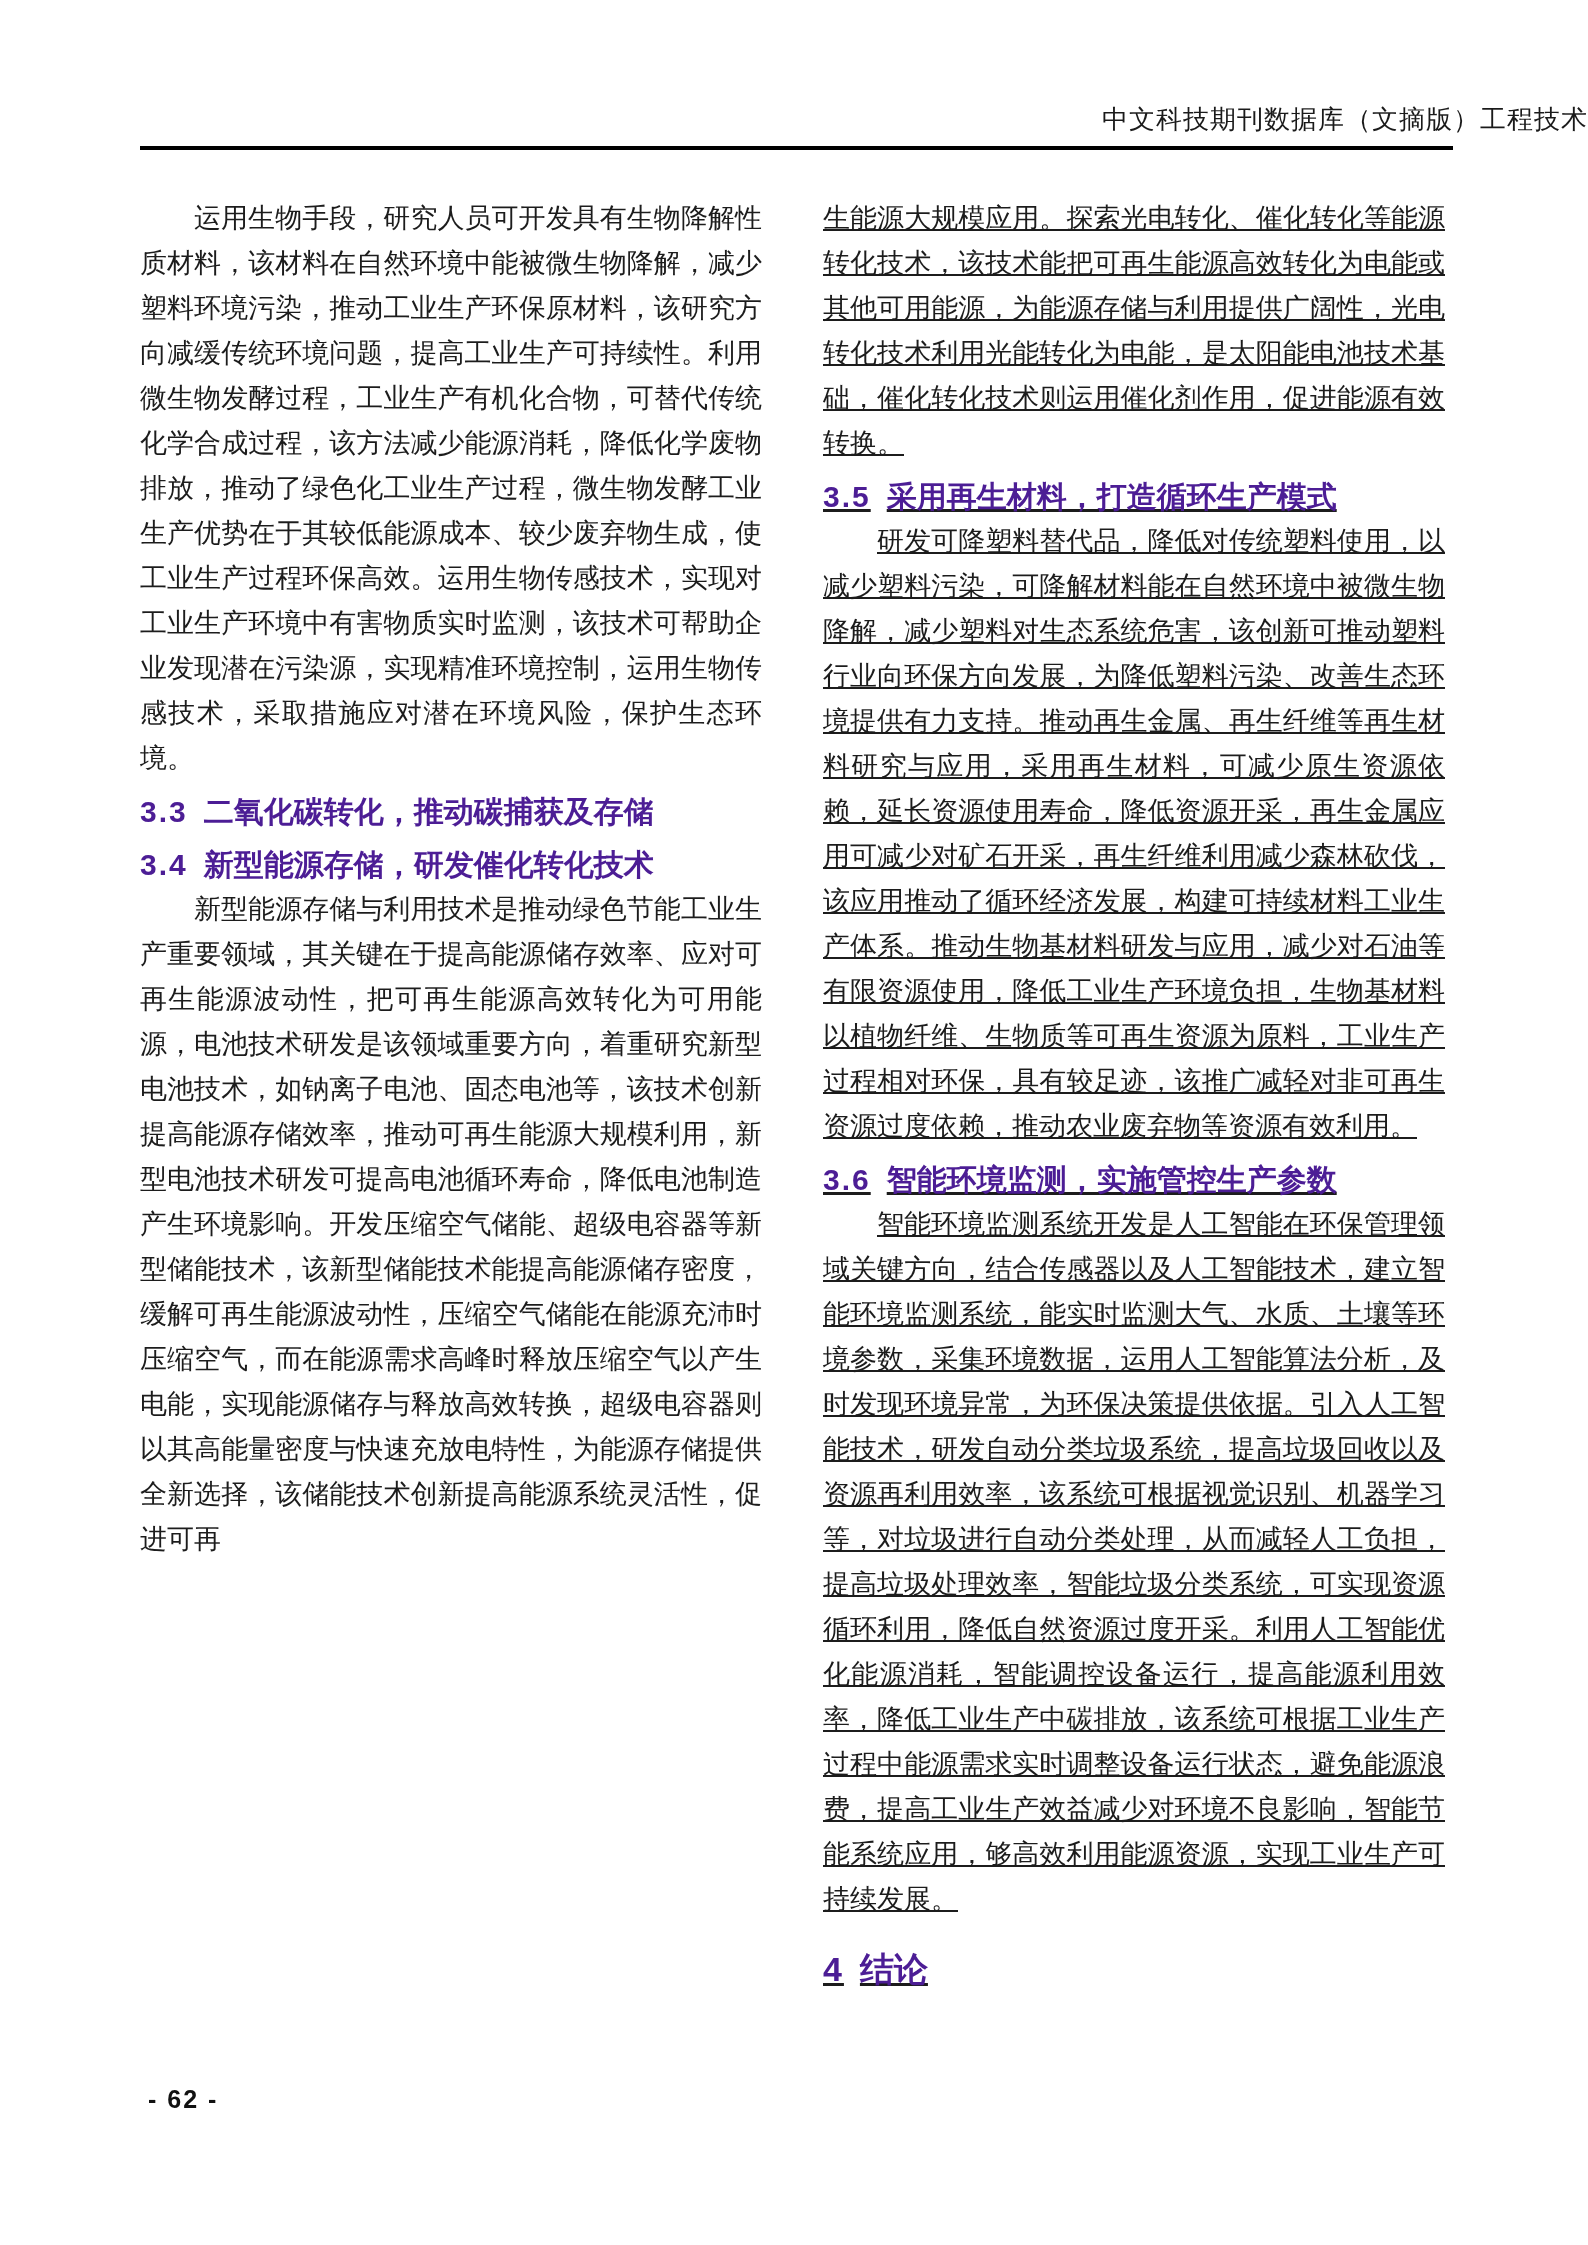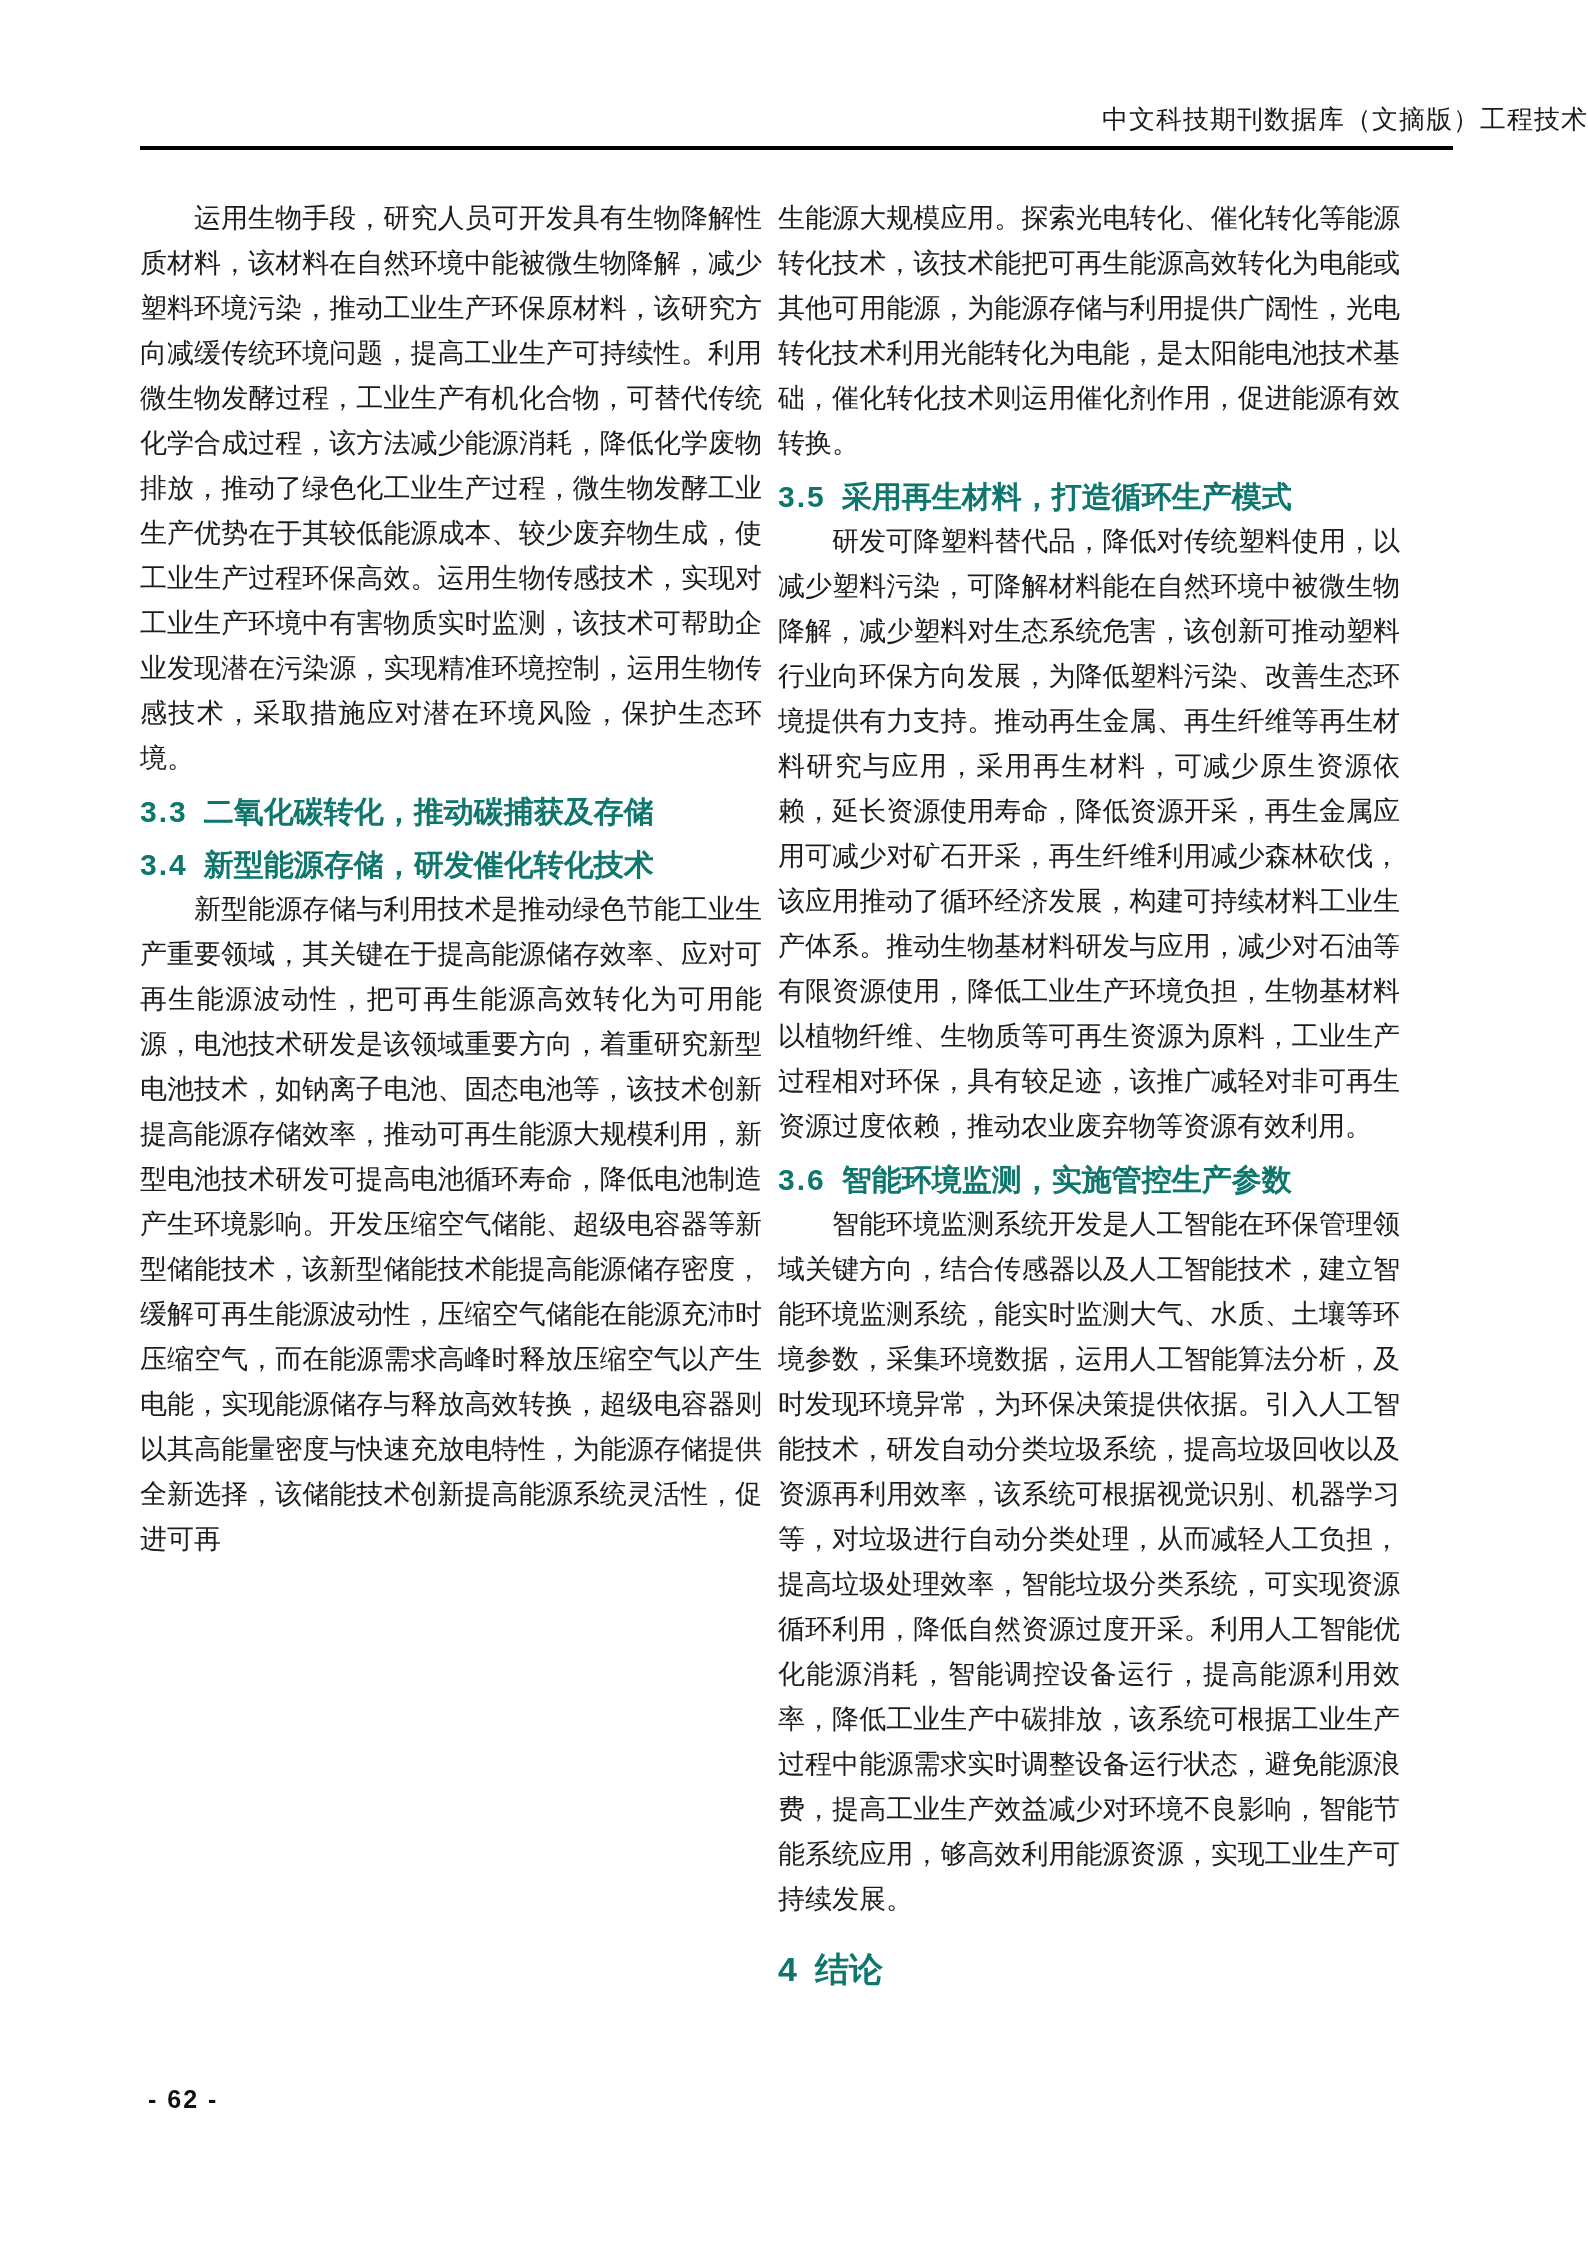"生能源大规模应用。探索光电转化、催化转化等能源转化技术，该技术能把可再生能源高效" .col-right { left: 778px -> 823px; text-decoration: none -> underline }
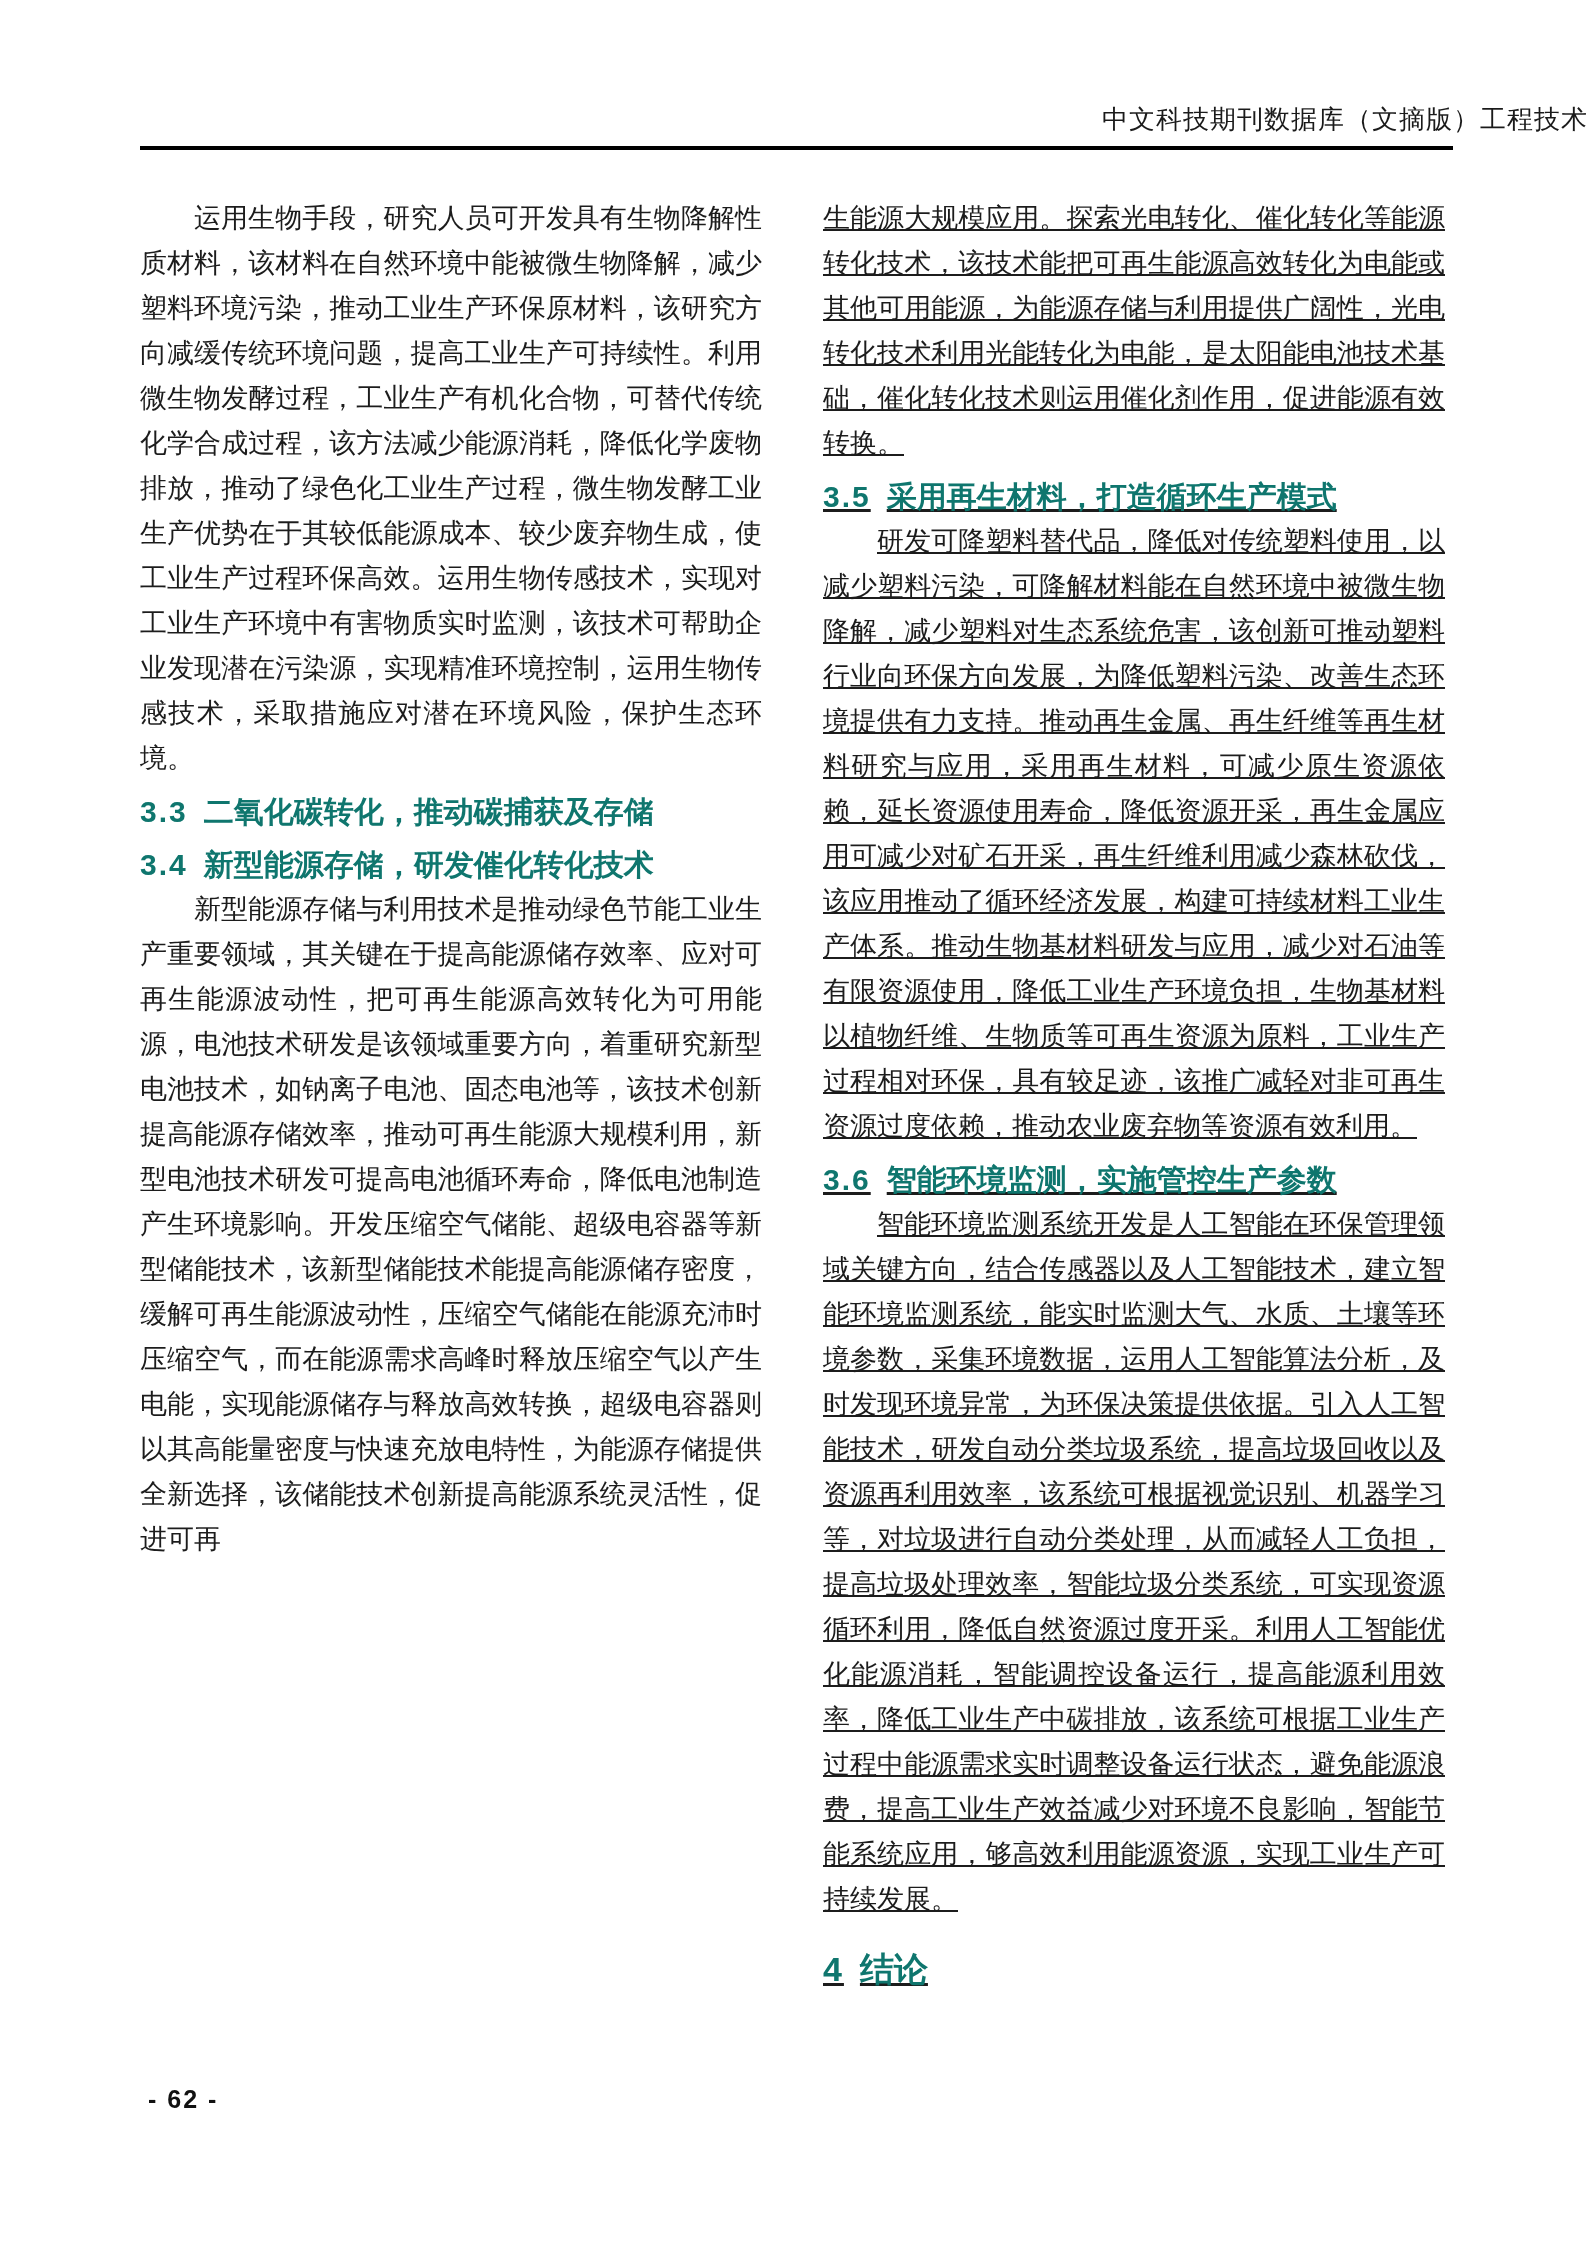"3.5 采用再生材料，打造循环生产模式" .sec-heading { color: #0f766e -> #4c1d95 }
